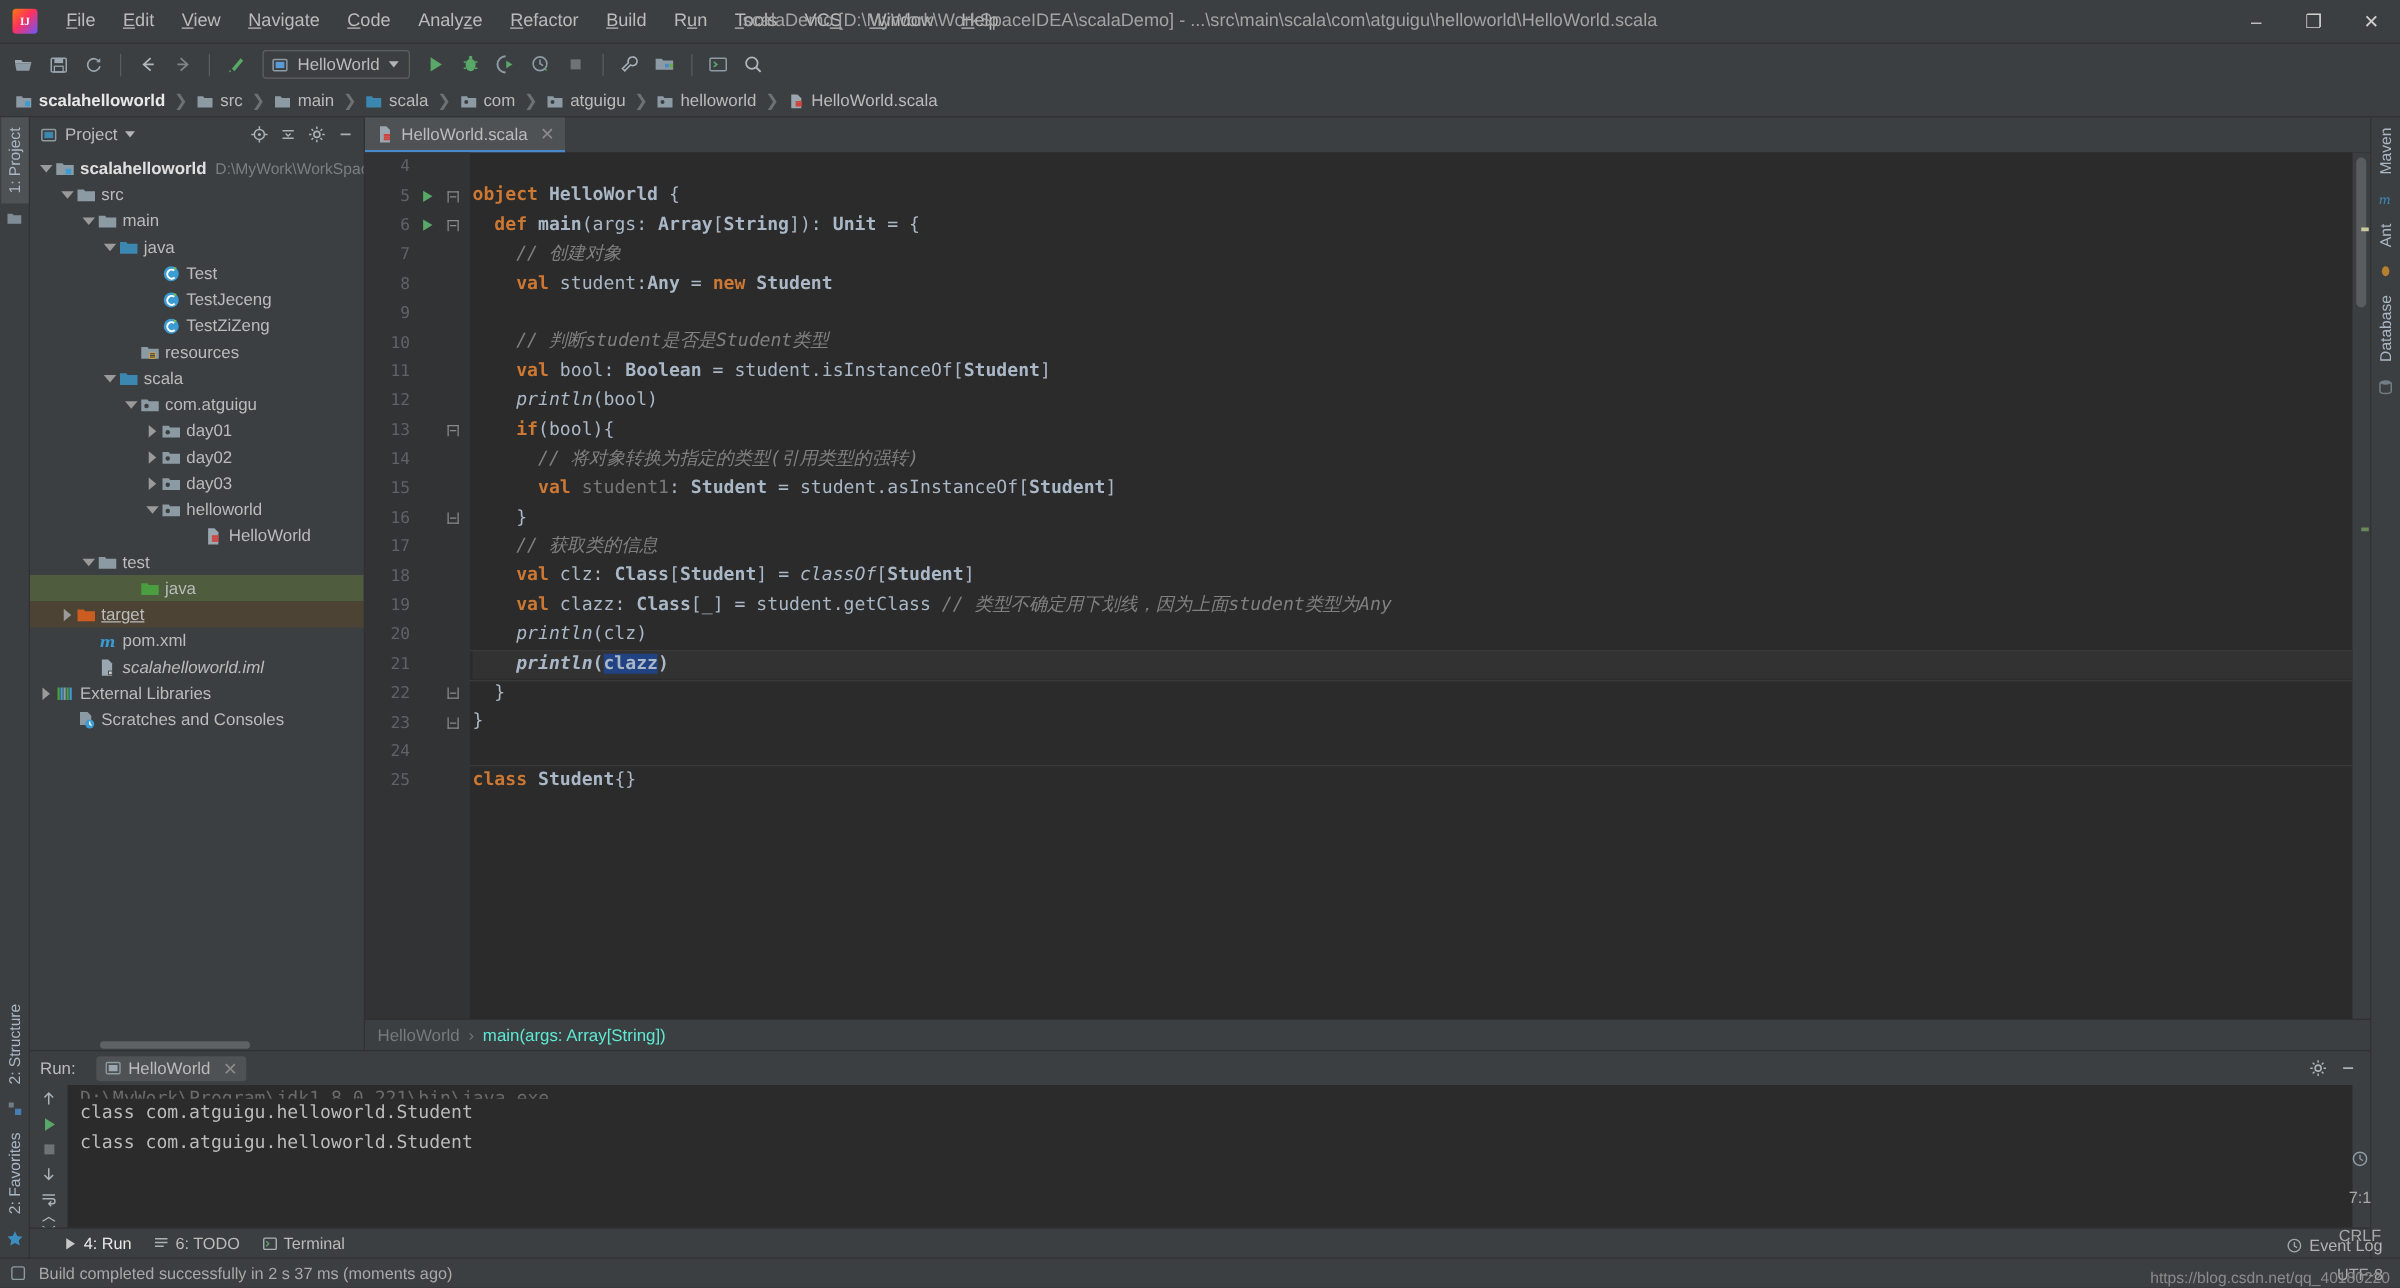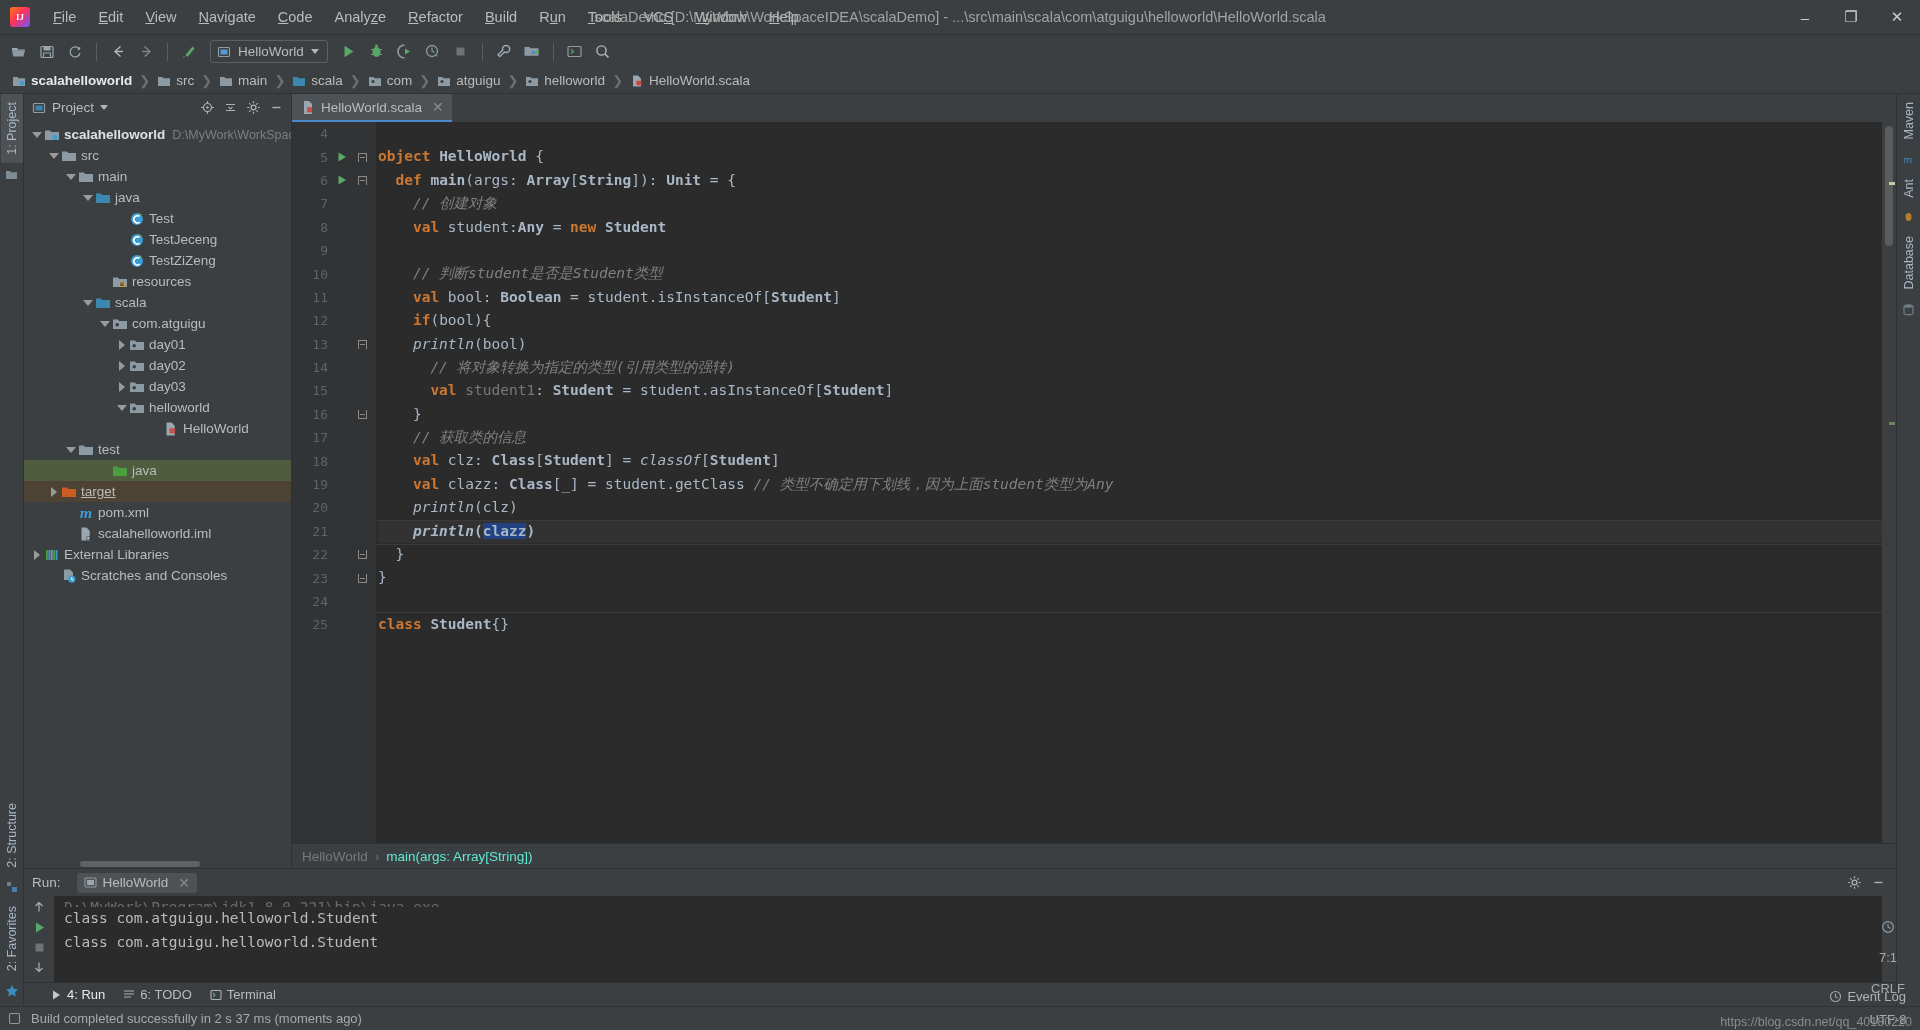"if(bool){" div.cline { order: before "println(bool)" -> after "println(bool)" }
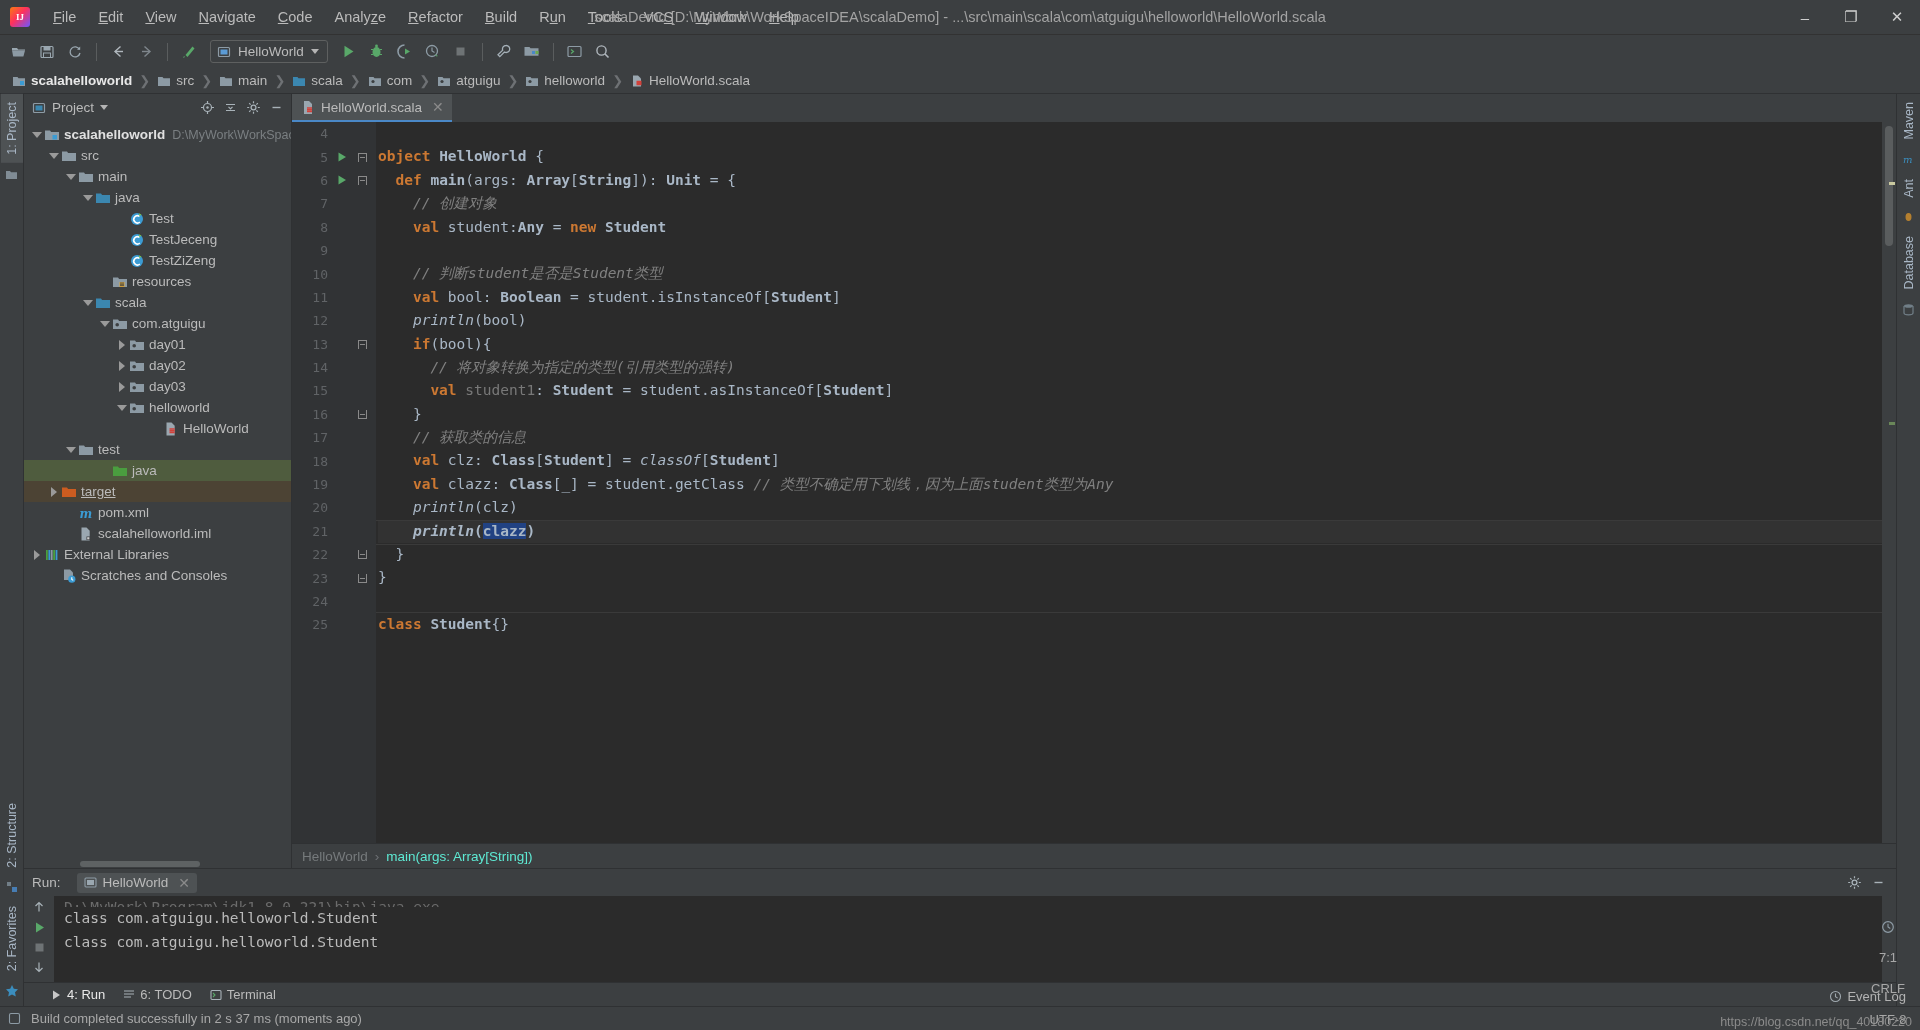"scalahelloworld.iml" div.trow { font-style: none -> italic }
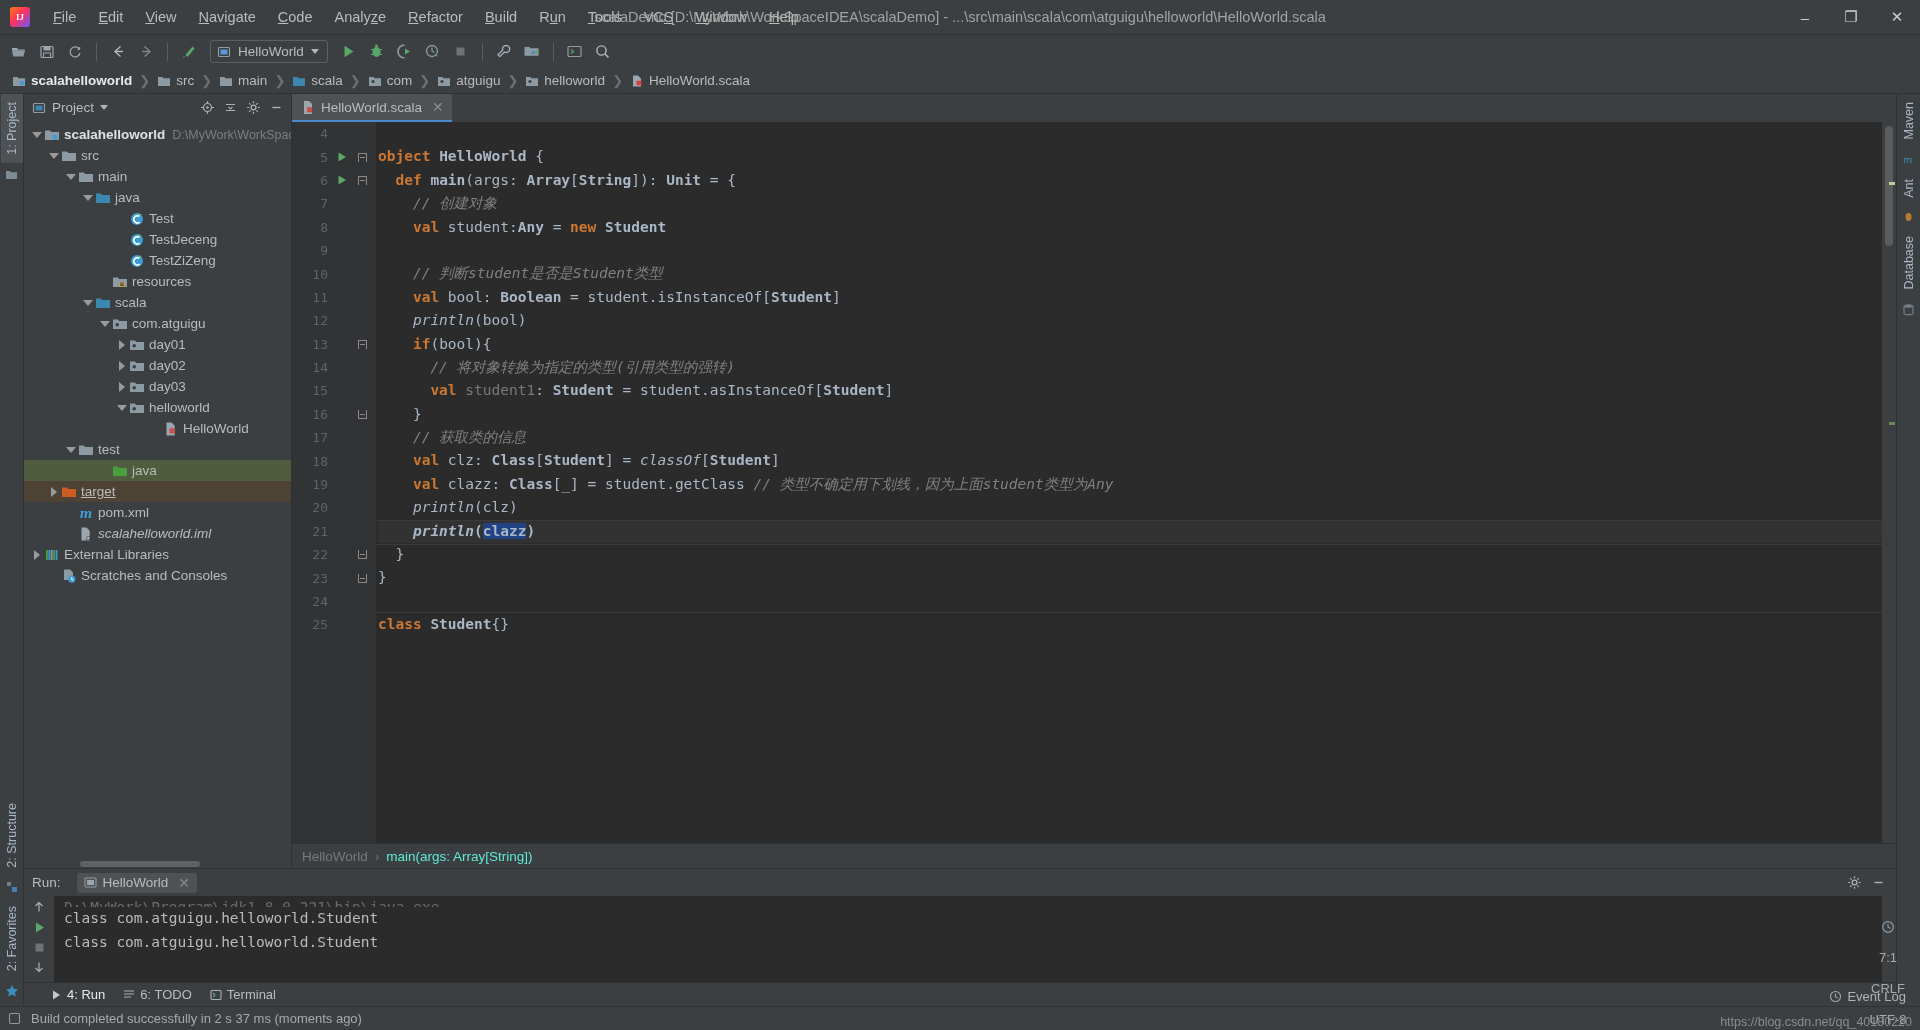"Run:" .run-panel { height: 114px -> 142px }
